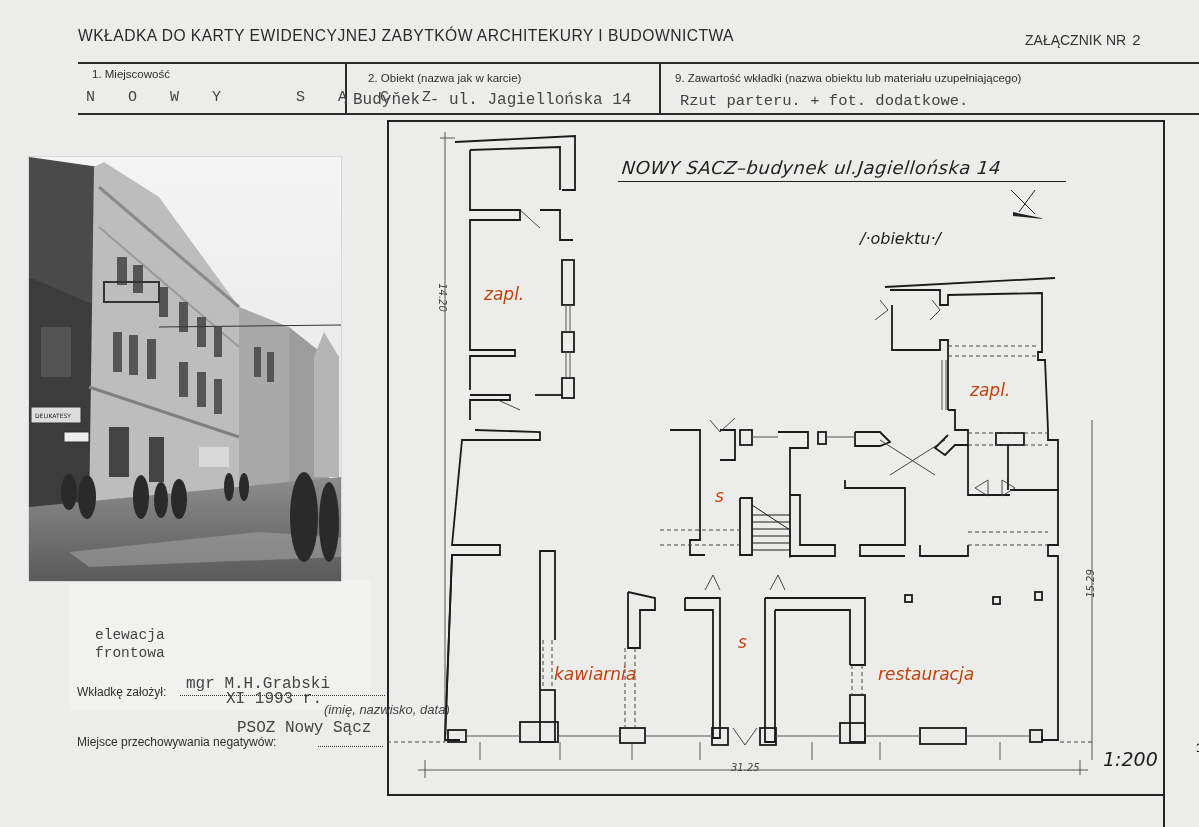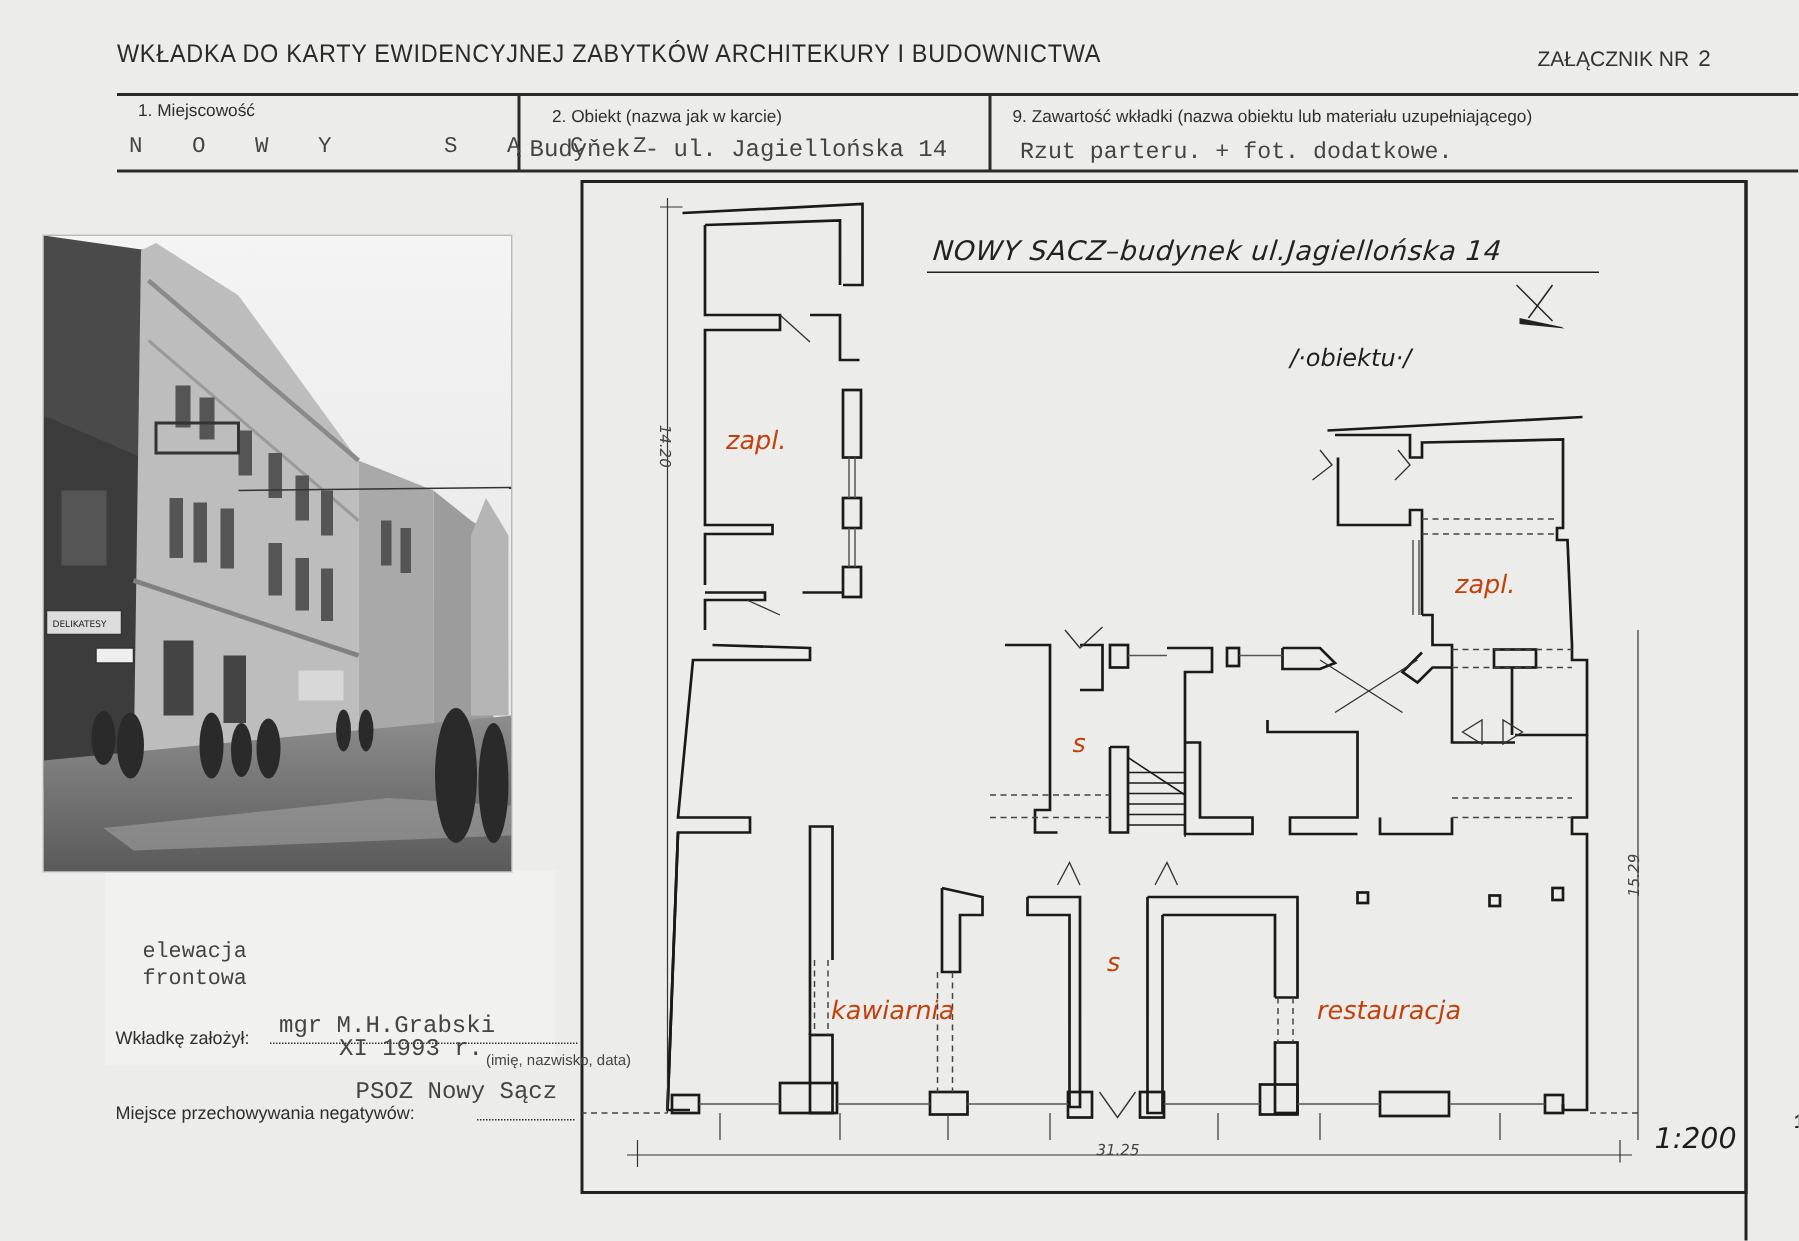"(imię, nazwisko, data)" div.abs { font-size: 10px -> 13px; font-style: none -> italic }
